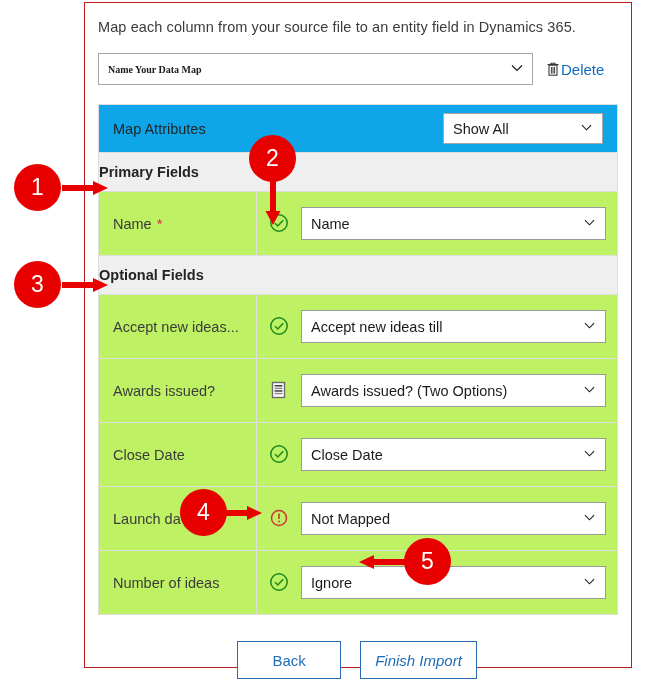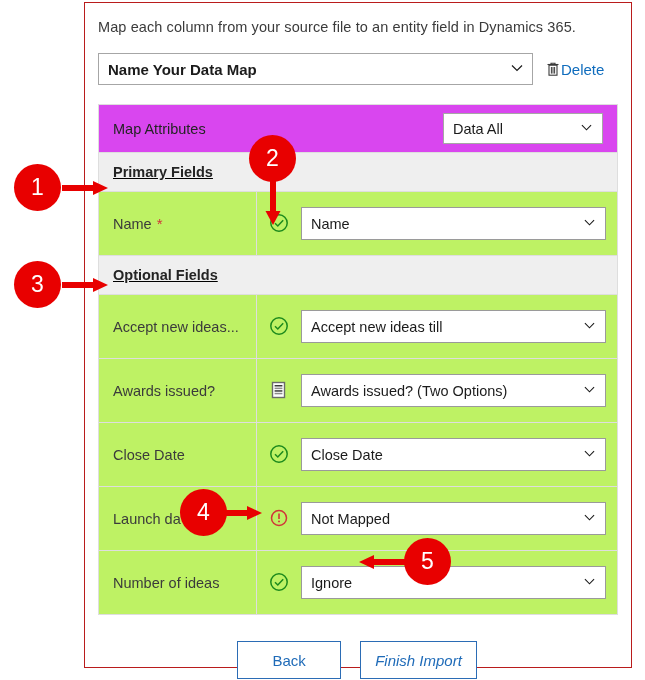"Name Your Data Map" .map-select .val { font-family: none -> Liberation Serif, serif; font-size: 15px -> 10px }
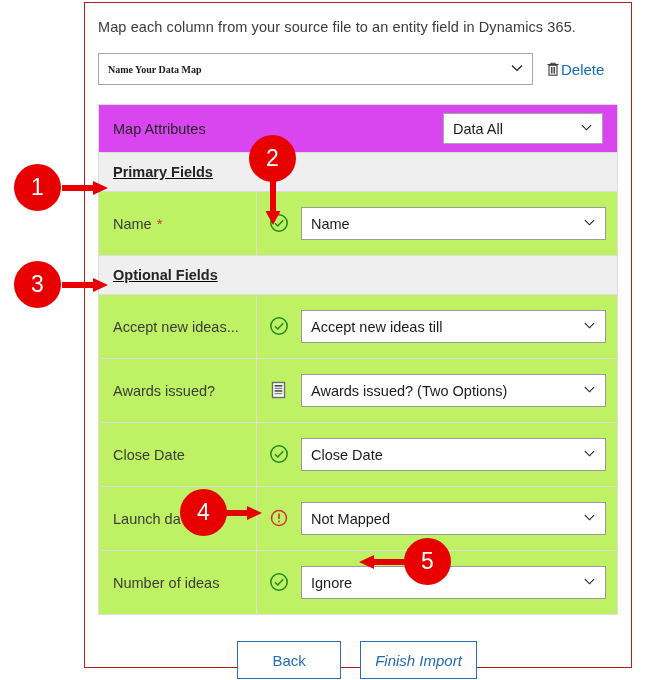"Map Attributes" .row-attrhdr { background: #d946ef -> #0ea5e9 }
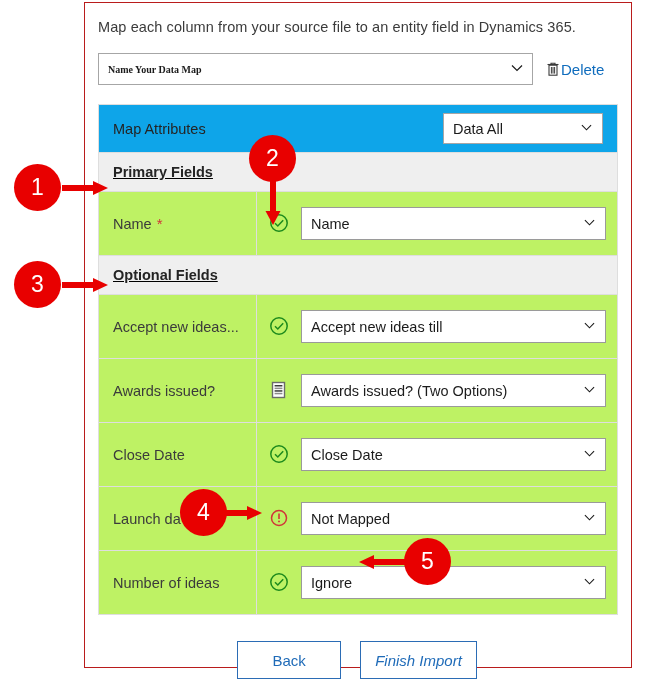"Data All" span.val { text: Data -> Show }
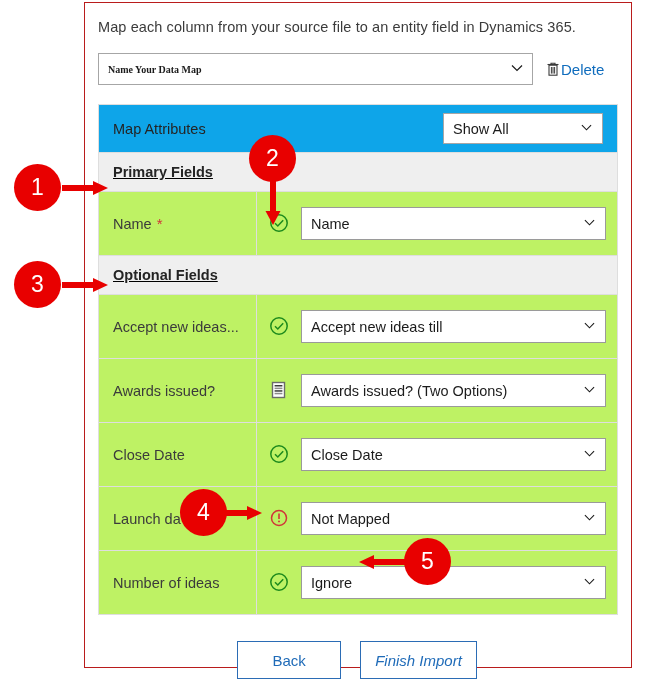"Primary Fields" .row-band { padding-left: 14px -> none; text-decoration: underline -> none }
